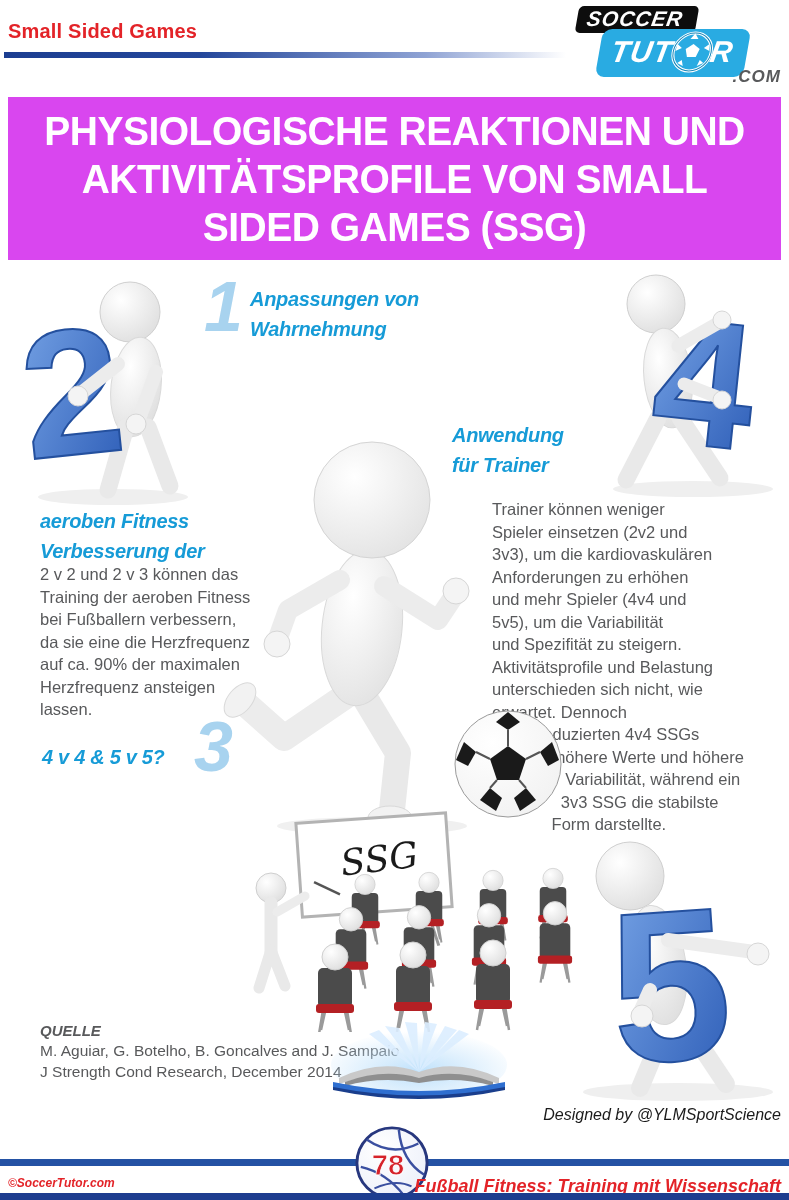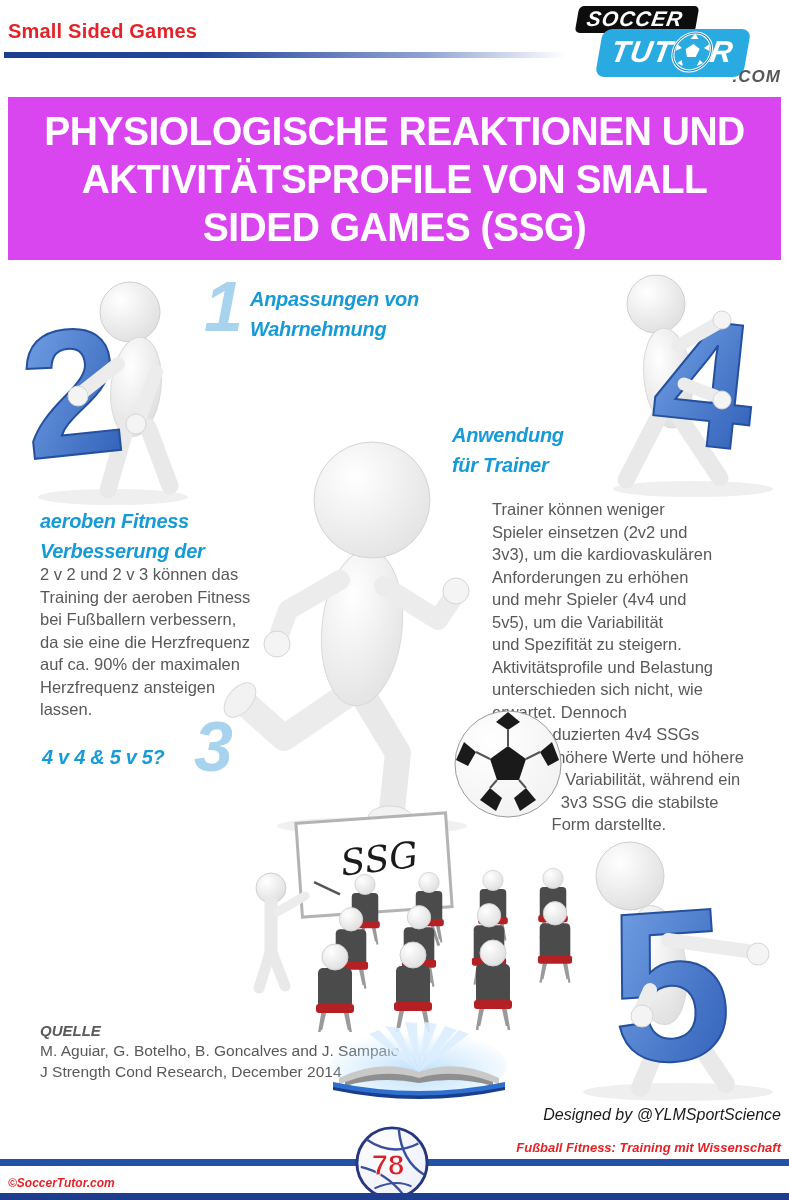"Fußball Fitness: Training mit" .footer-right { font-size: 13px -> 18px; top: 1140px -> 1176px }
